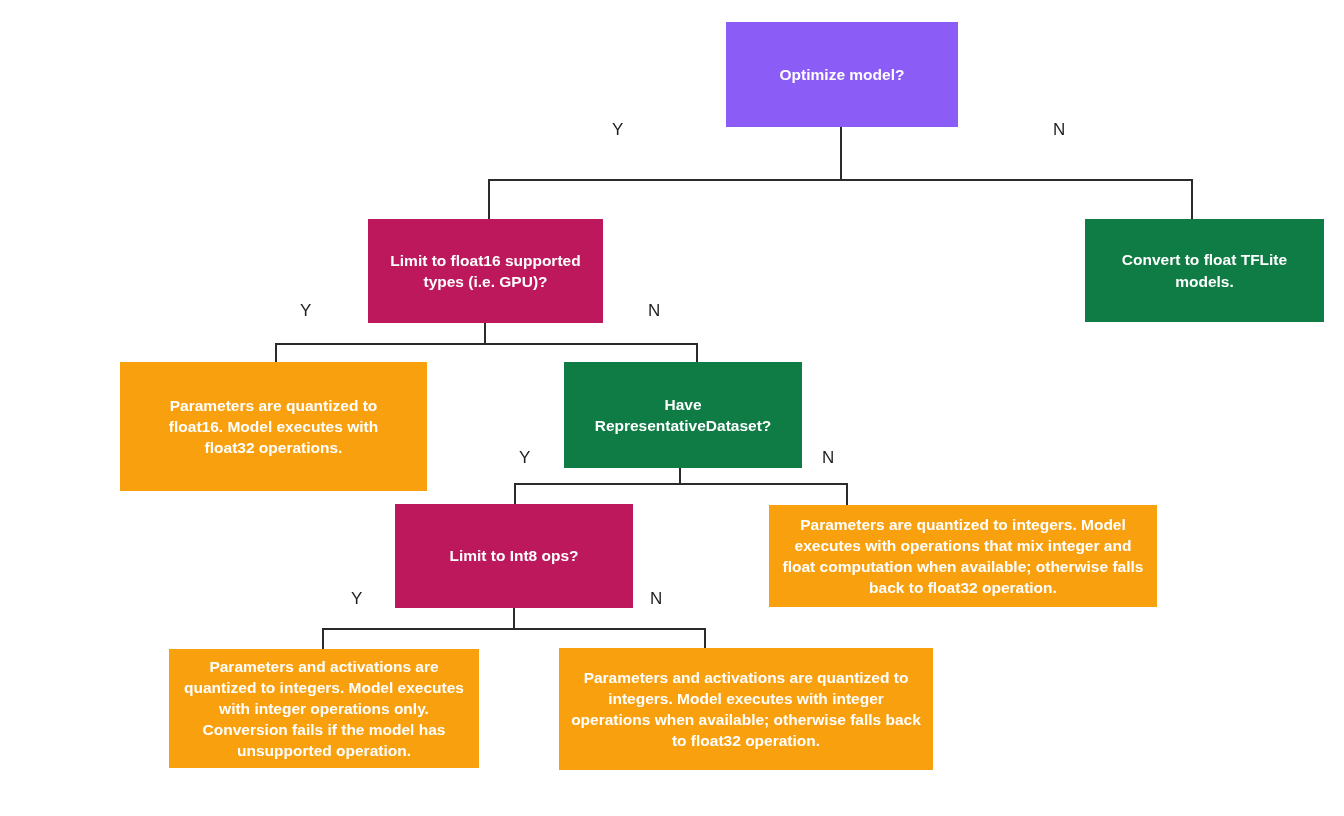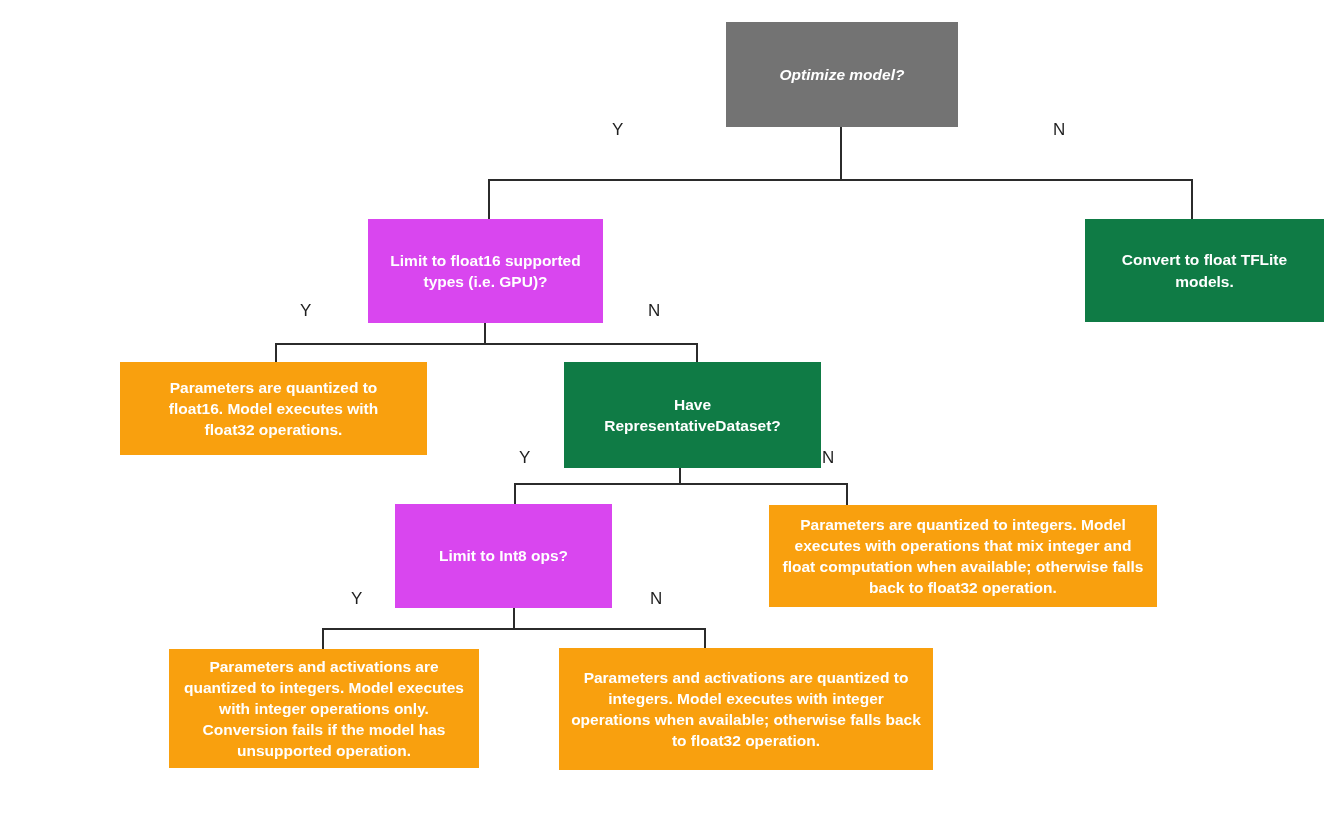"Optimize model?" .node.dark { background: #737373 -> #8b5cf6; font-style: italic -> none }
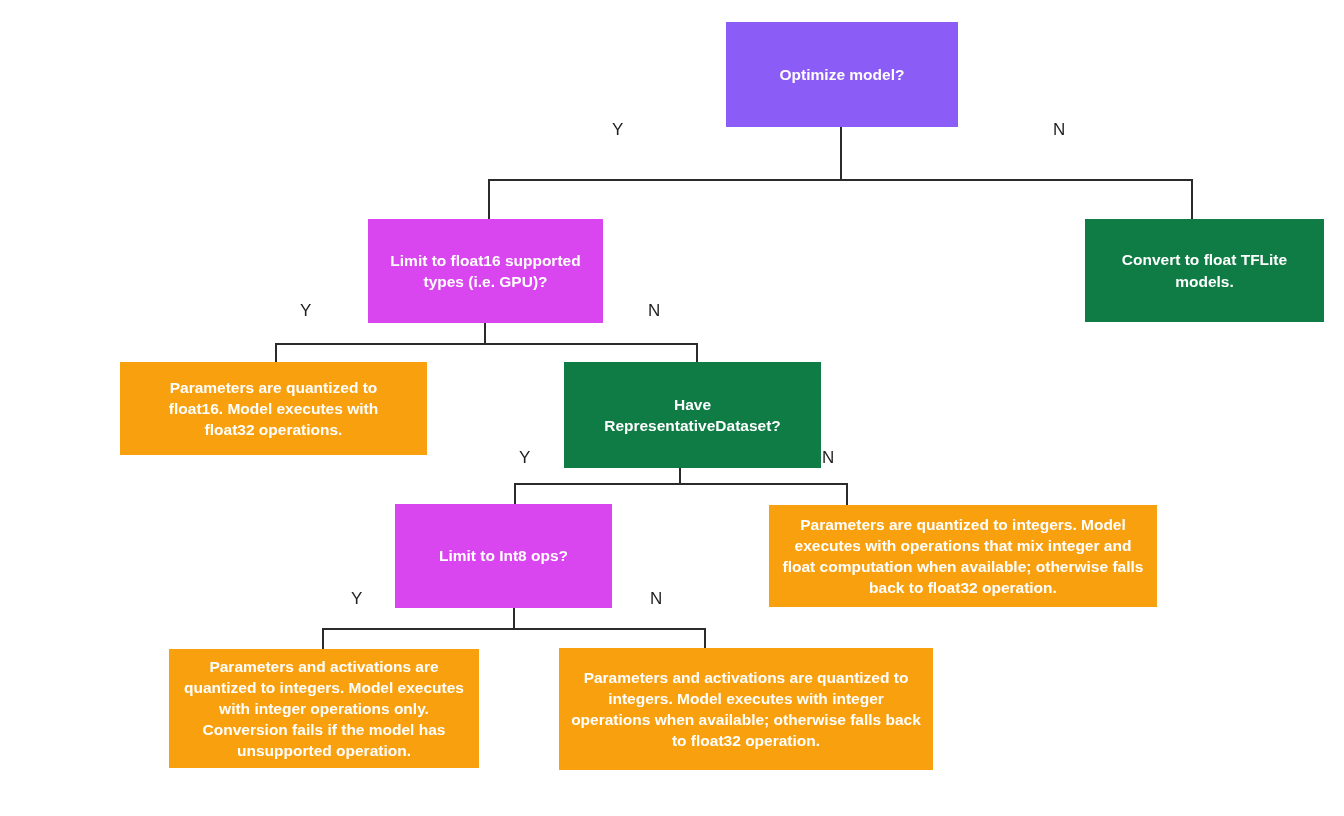"Limit to float16 supported types" .node.bright { background: #d946ef -> #be185d }
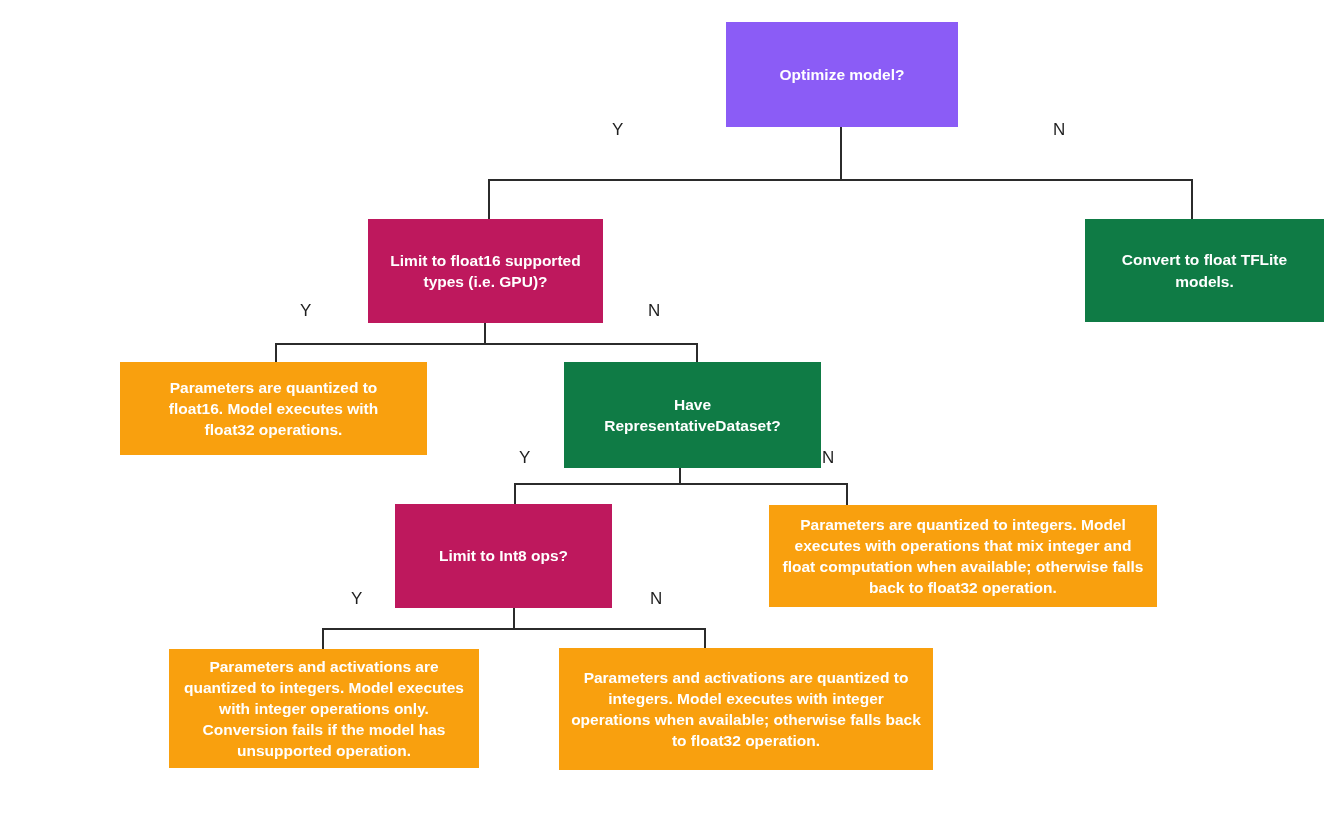"Parameters are quantized to float16." div.node { height: 93px -> 129px }
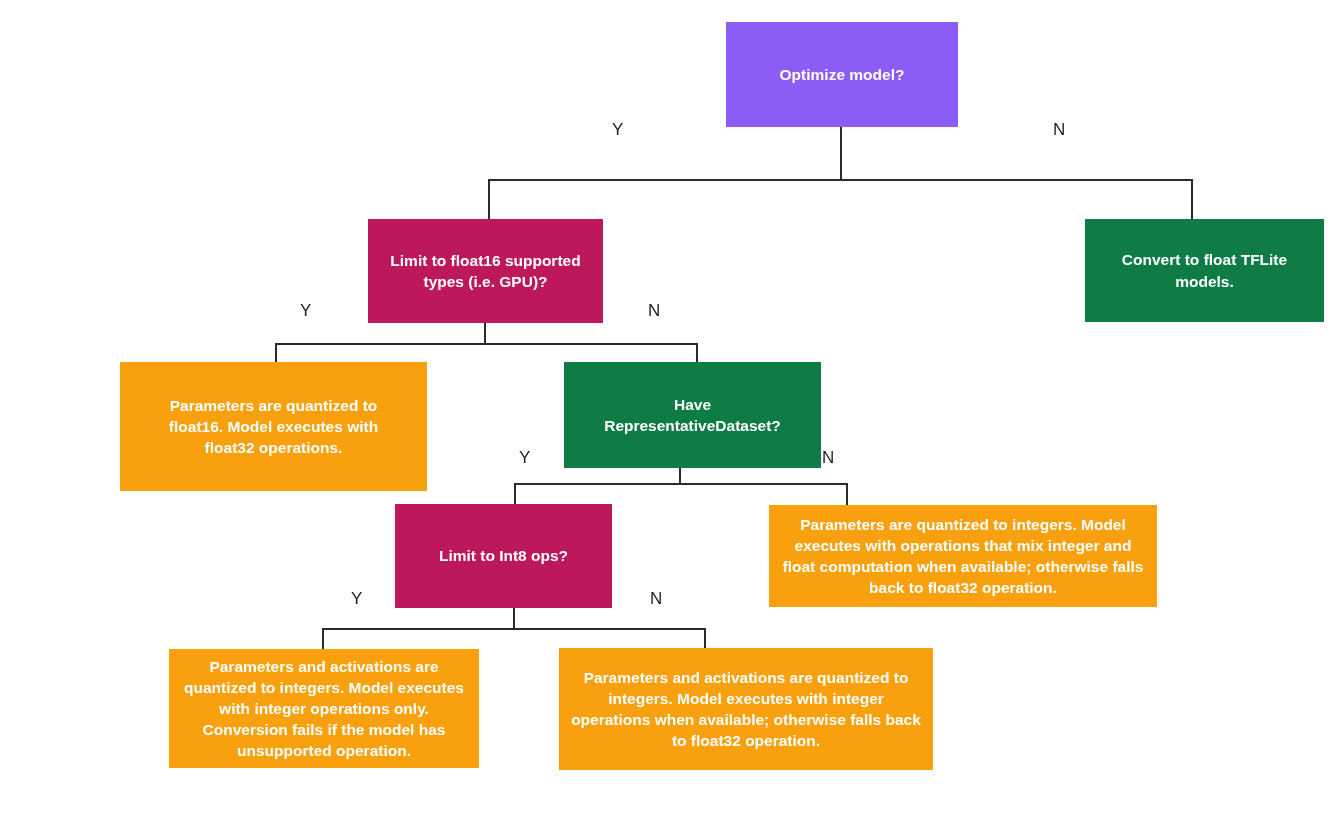"Have RepresentativeDataset?" div.node { width: 257px -> 238px }
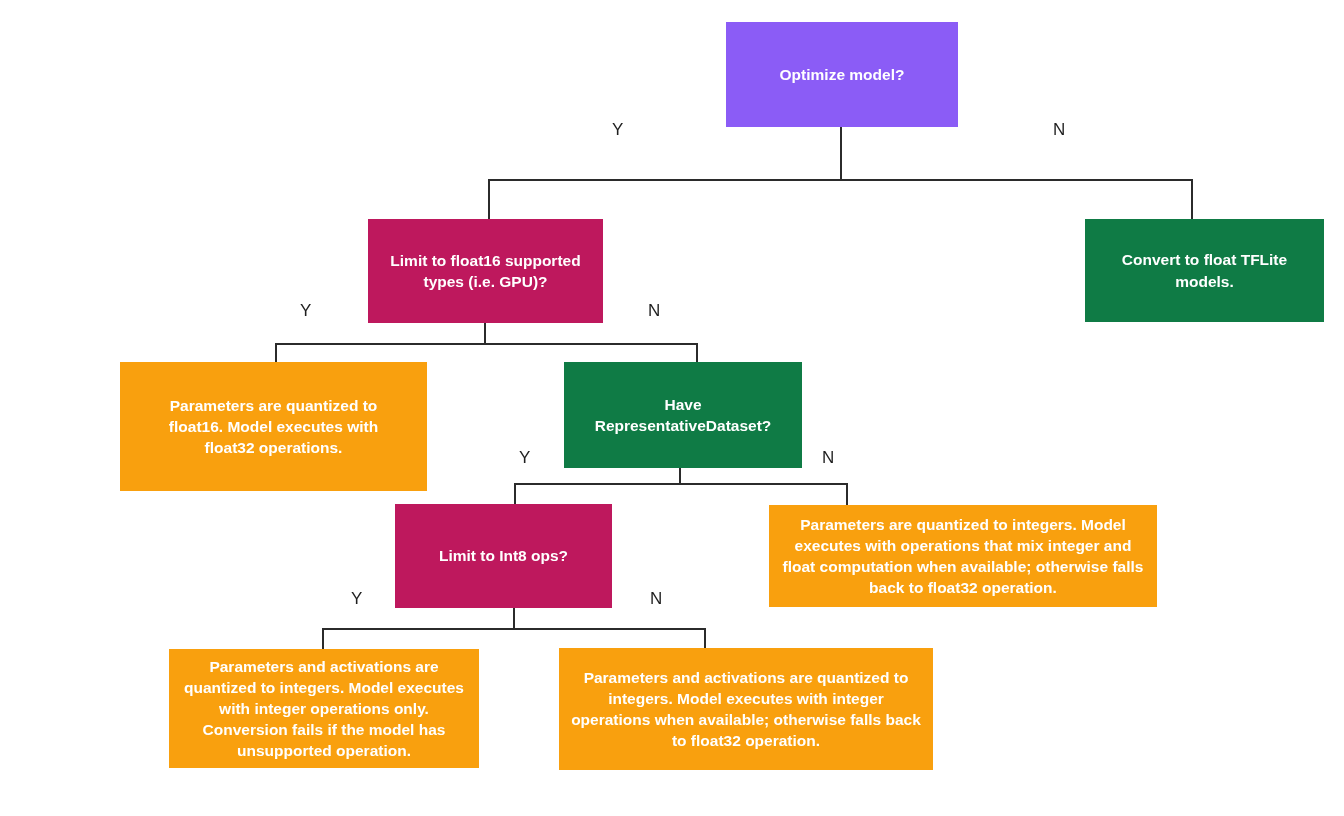"Limit to Int8 ops?" div.node { width: 217px -> 238px }
